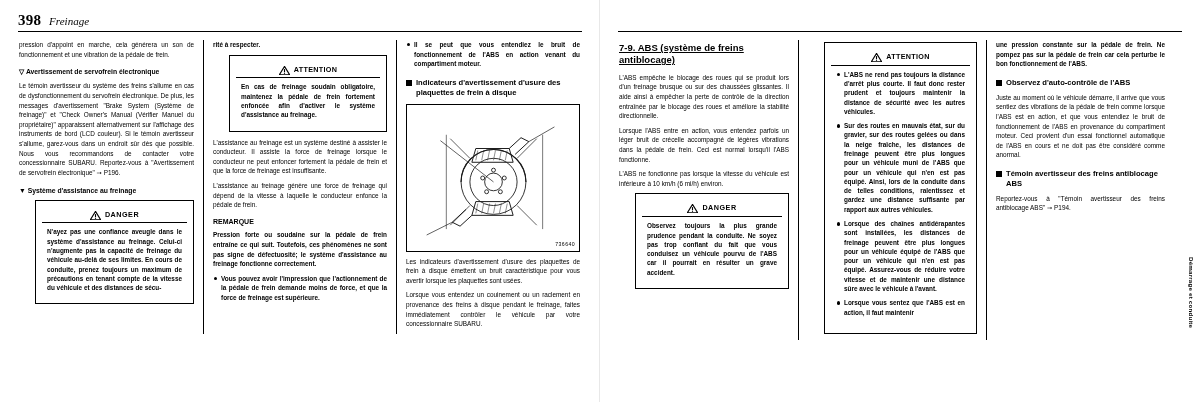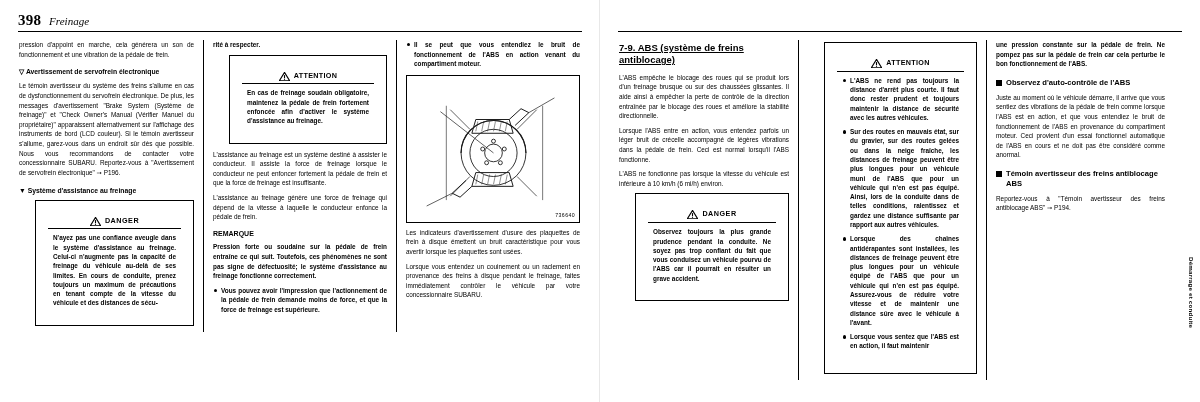"ATTENTION" .box { padding: 12px -> 6px }
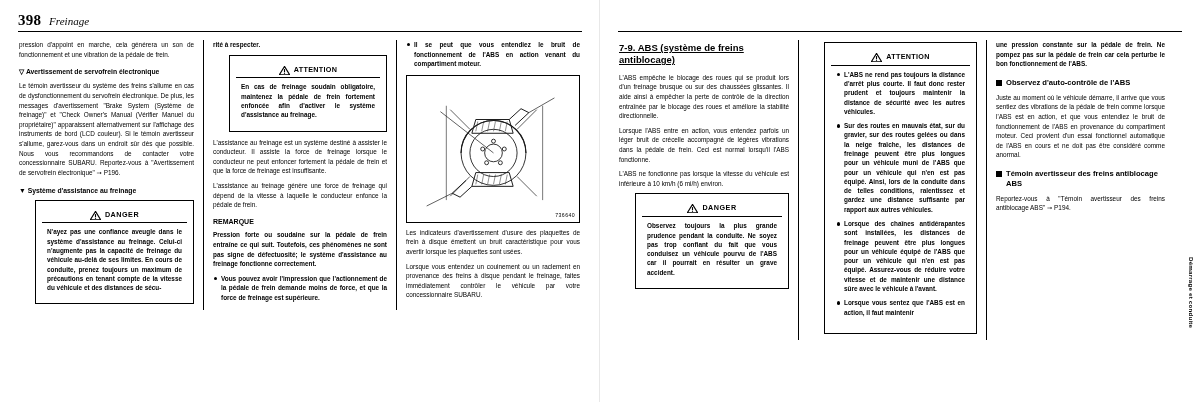"Indicateurs d'avertissement d'usure des" div.h3 { html: none -> <div> <span></span> <span>Indicateurs d'avertissement d'usure des plaquettes de frein à disque</span> </div> }
